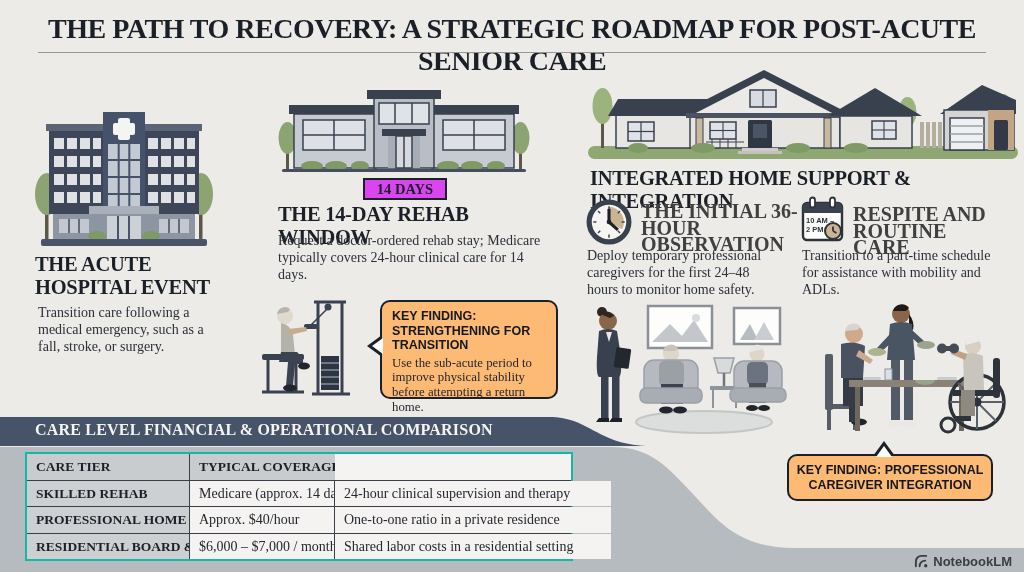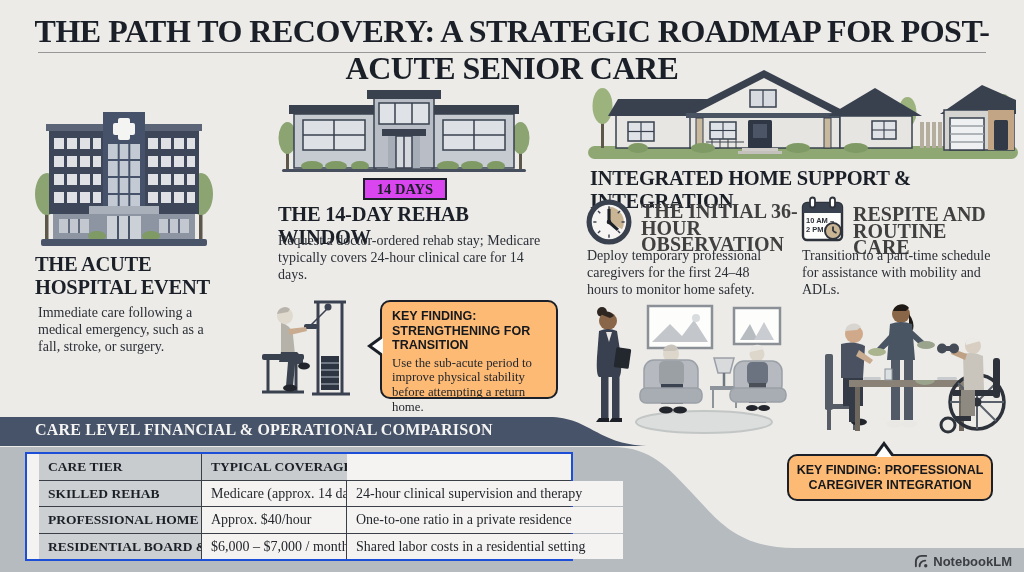"THE PATH TO RECOVERY: A" .title { font-size: 32px -> 28px }
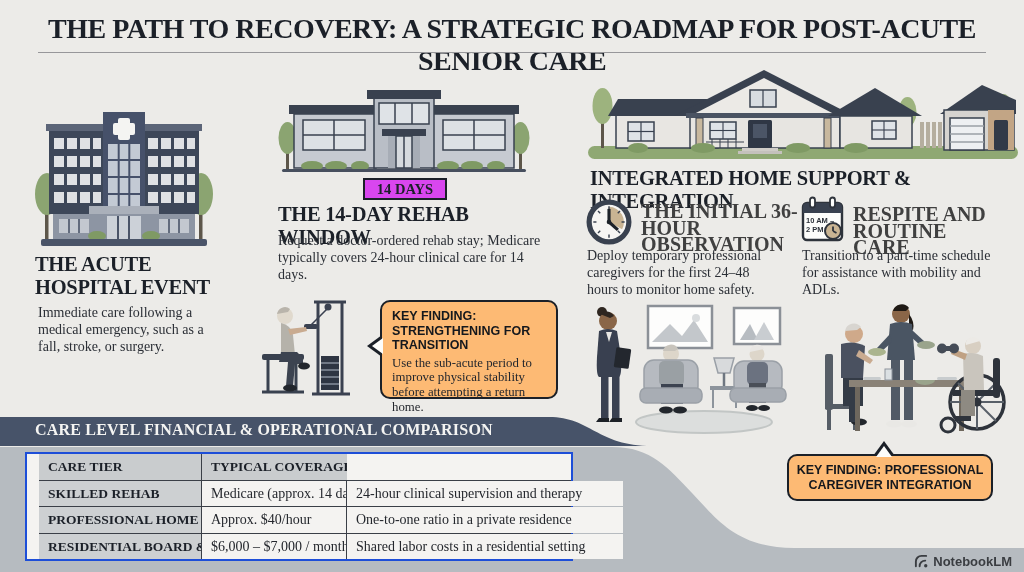"Immediate care following a medical" div.body { text: Immediate -> Transition }
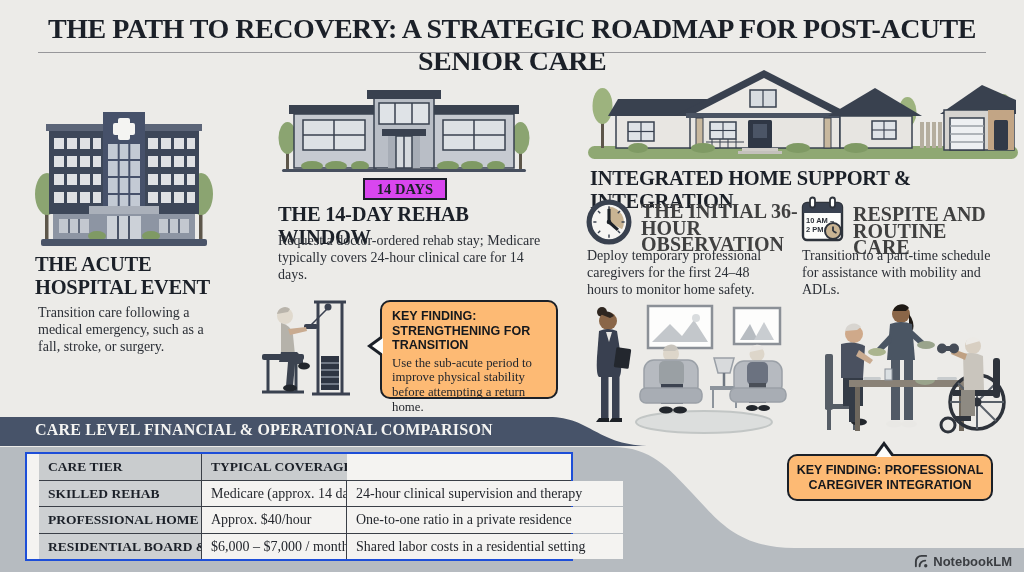"CARE TIER" .ftable { border: 2px solid #1d4ed8 -> 2px solid #14b8a6; padding-left: 12px -> none }
